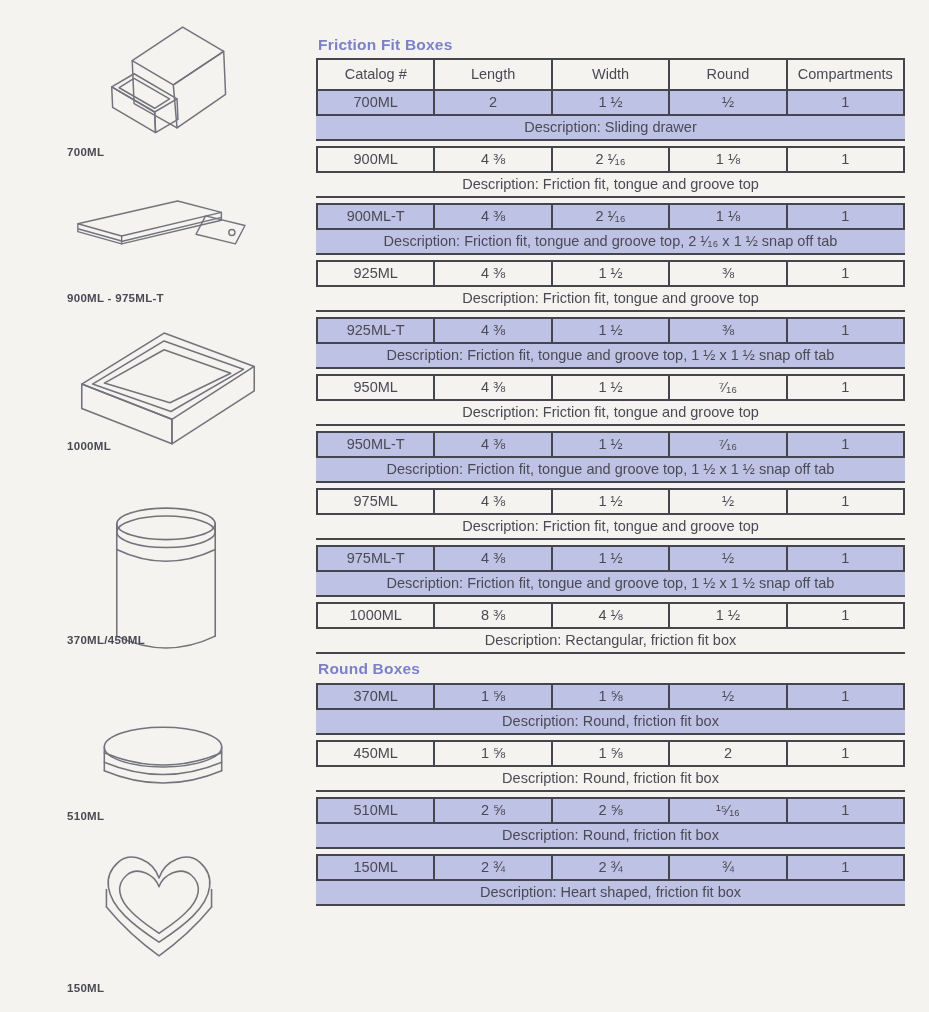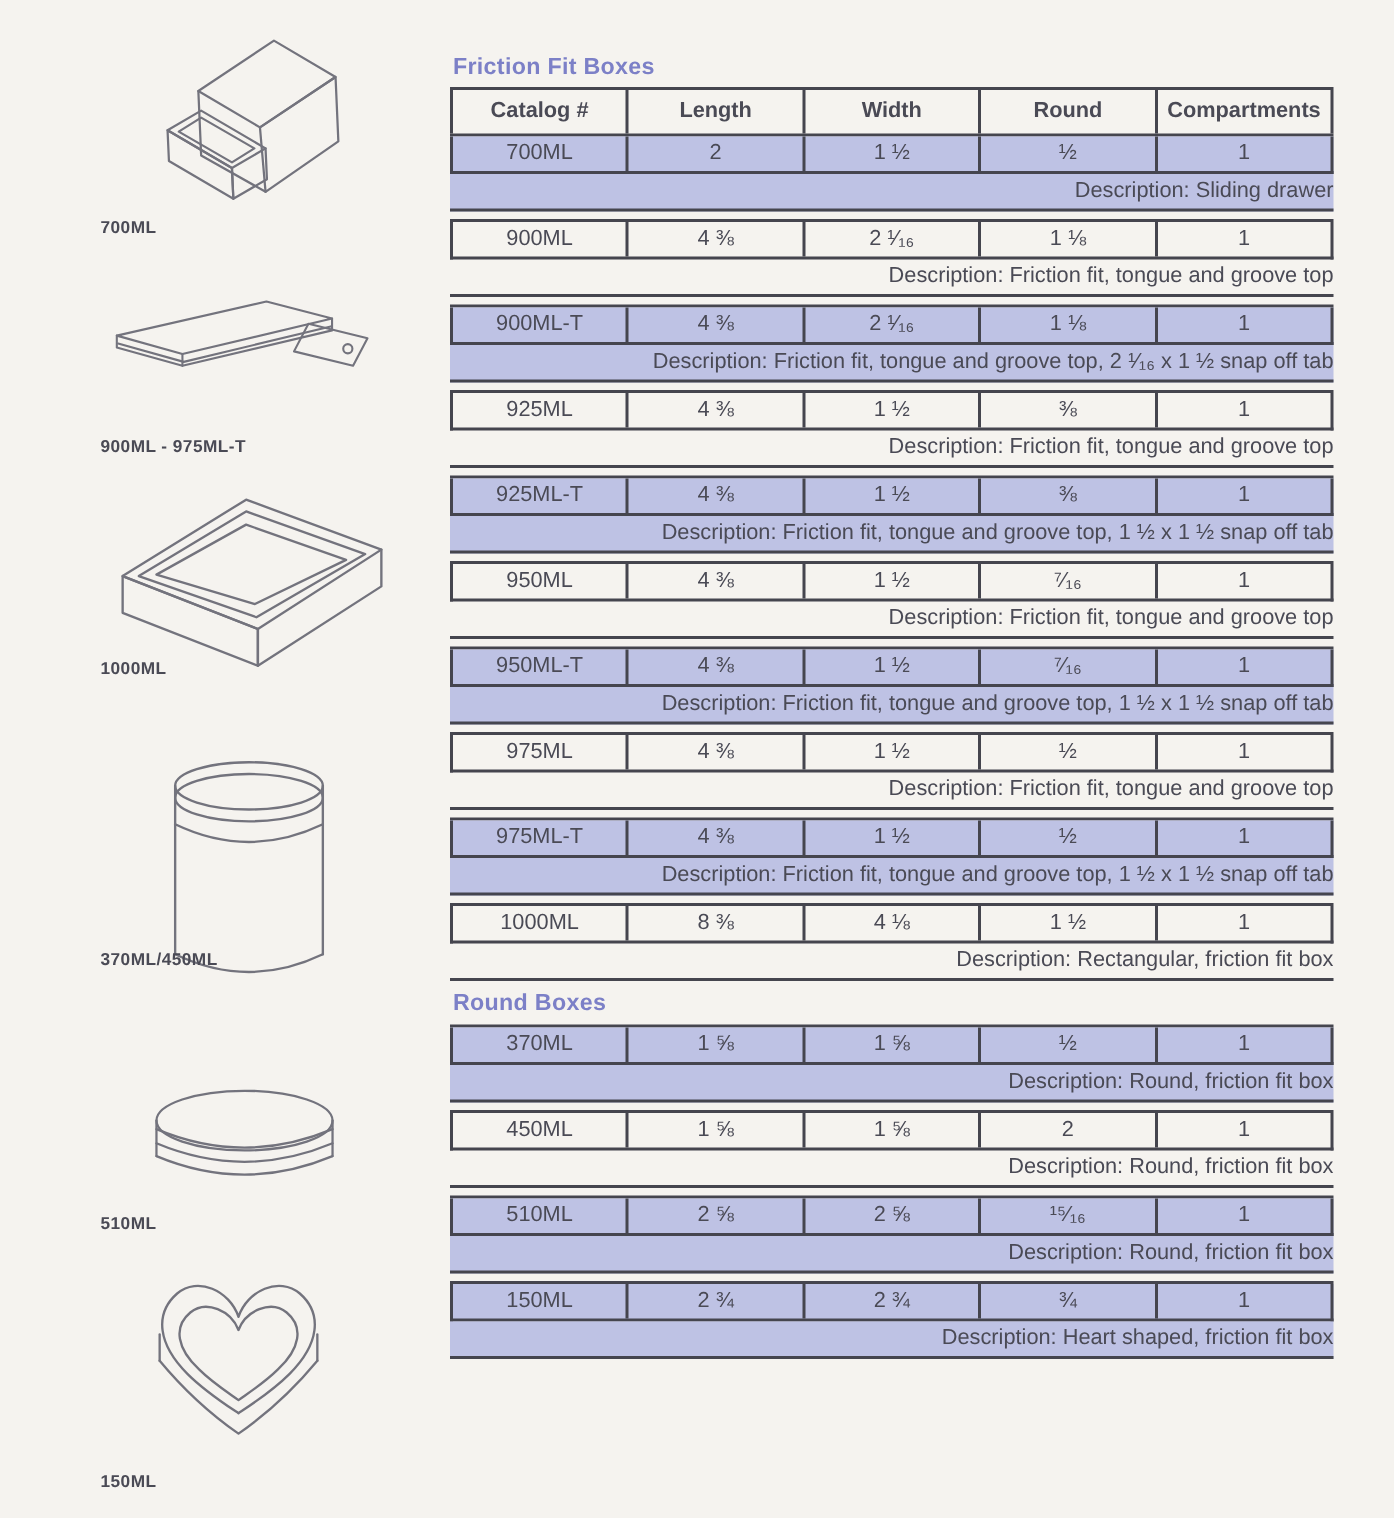"Friction Fit Boxes" .catalog { left: 300px -> 316px }
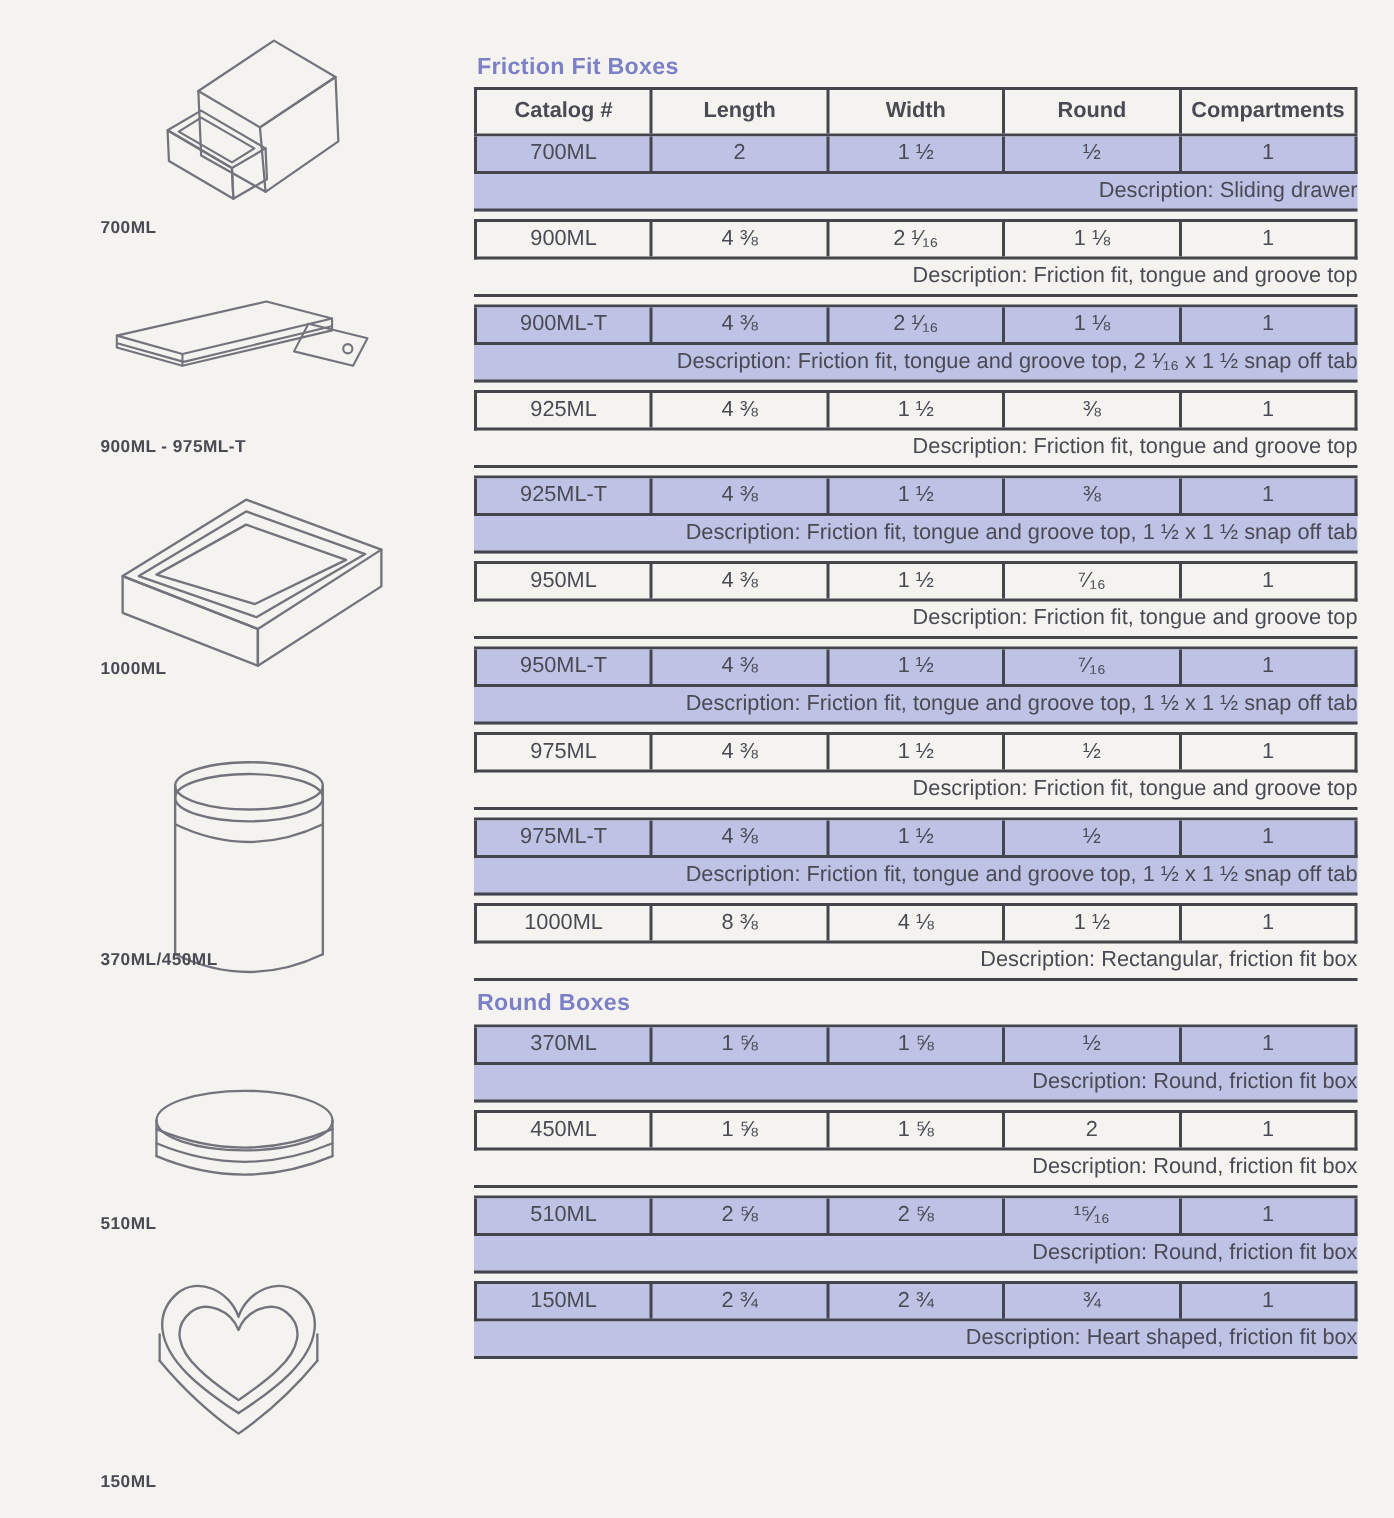"Catalog #" .hdr-row { font-weight: bold -> none }
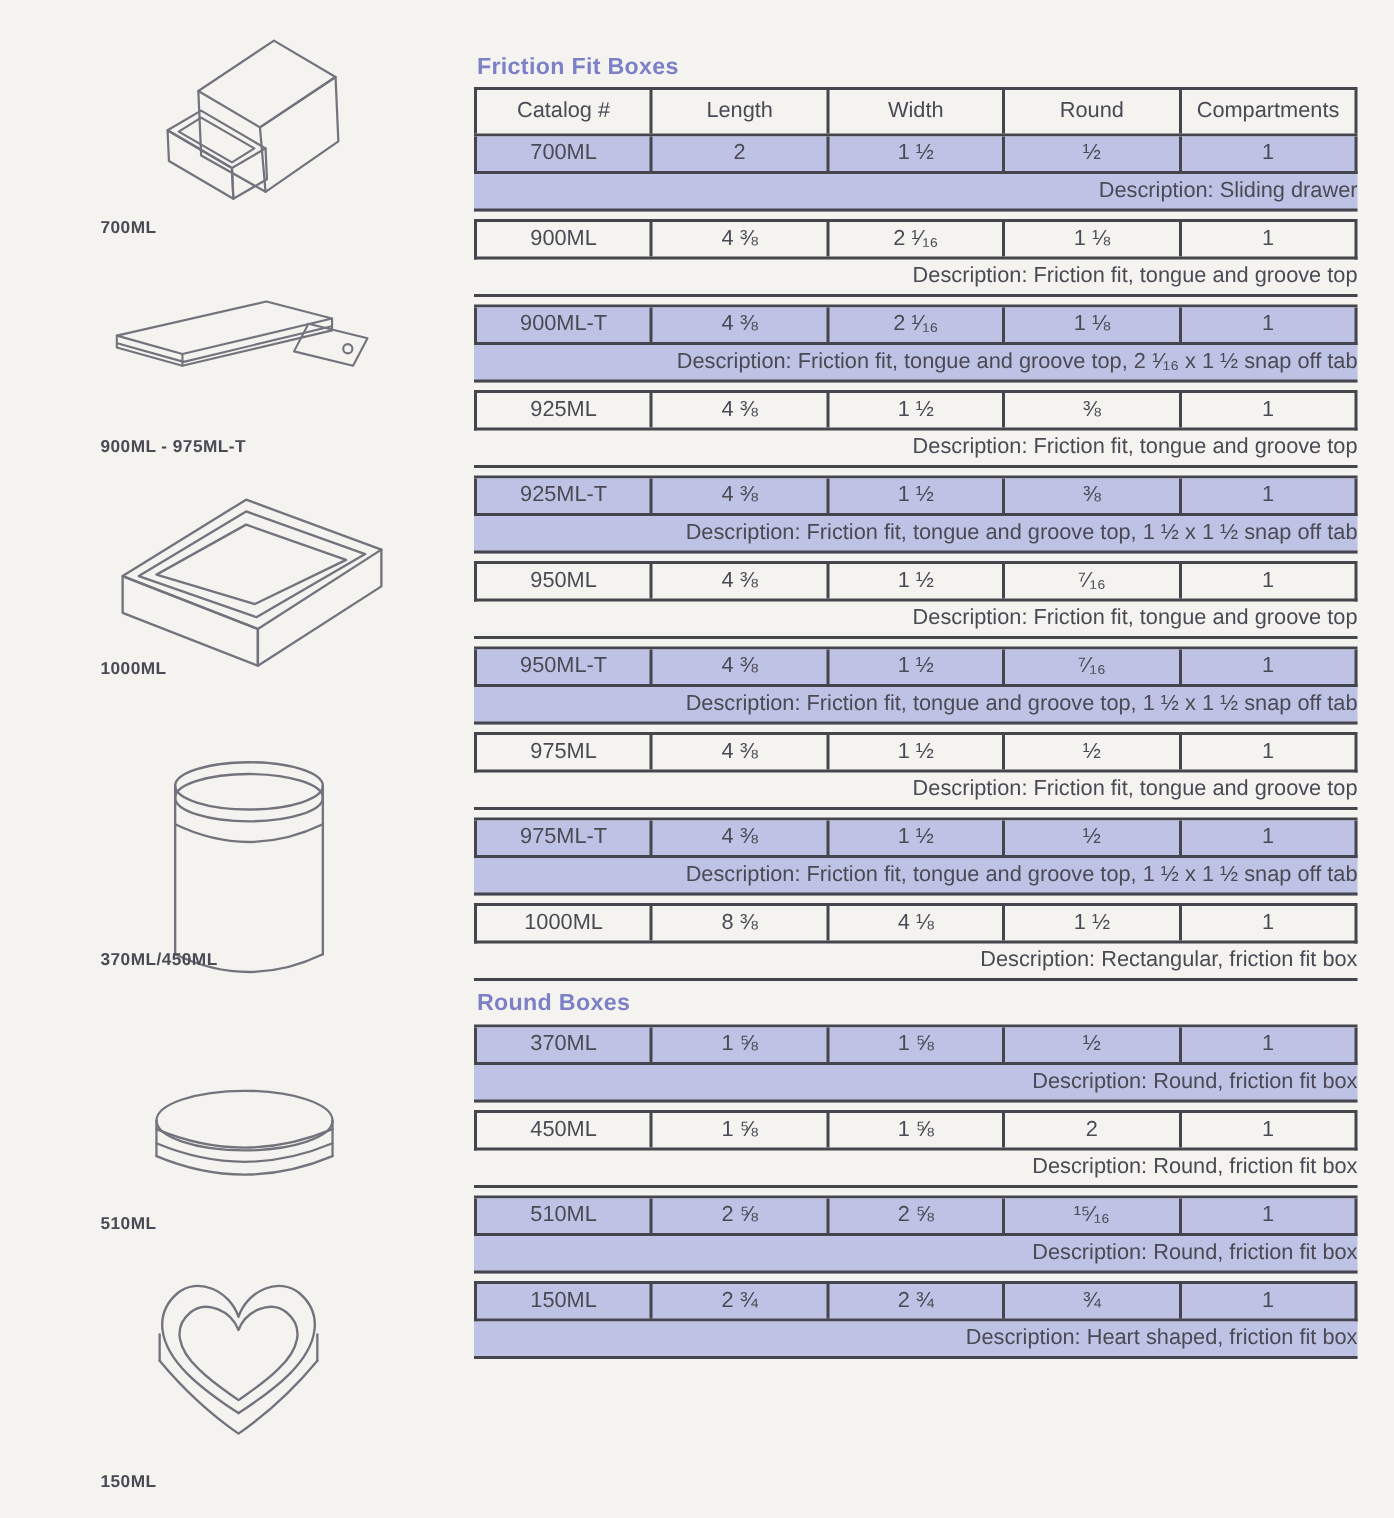"Description: Sliding drawer" .desc { text-align: right -> center }
